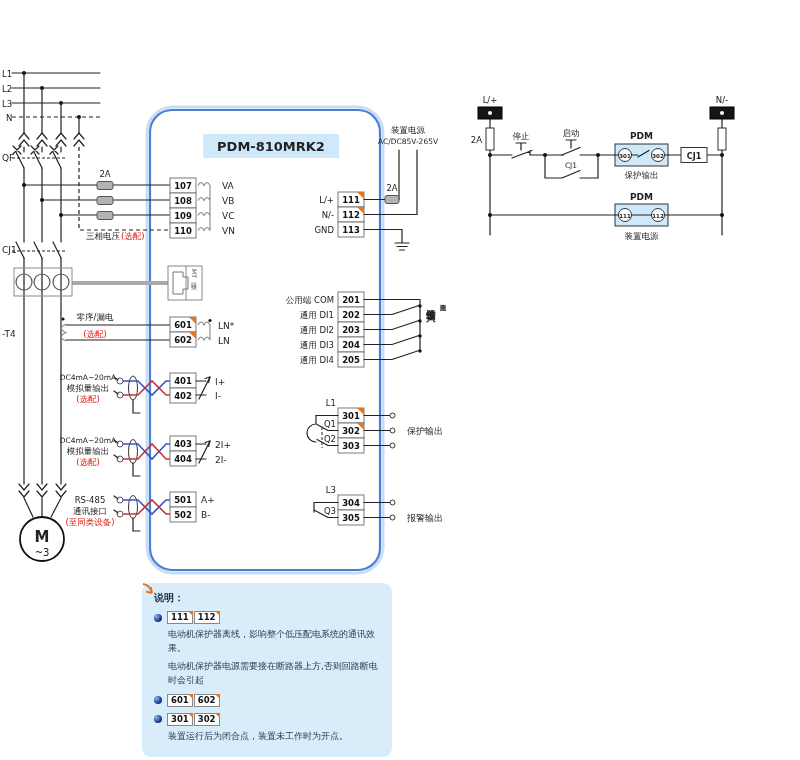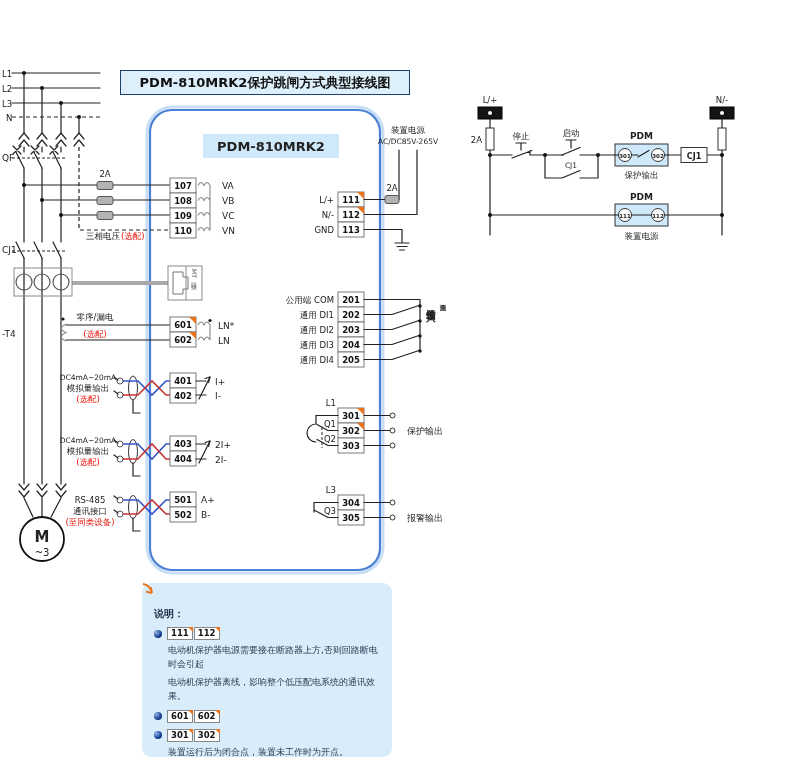"PDM-810MRK2保护跳闸方式典型接线图" div.title-box { html: <div>PDM-810MRK2保护跳闸方式典型接线图</div> -> none }
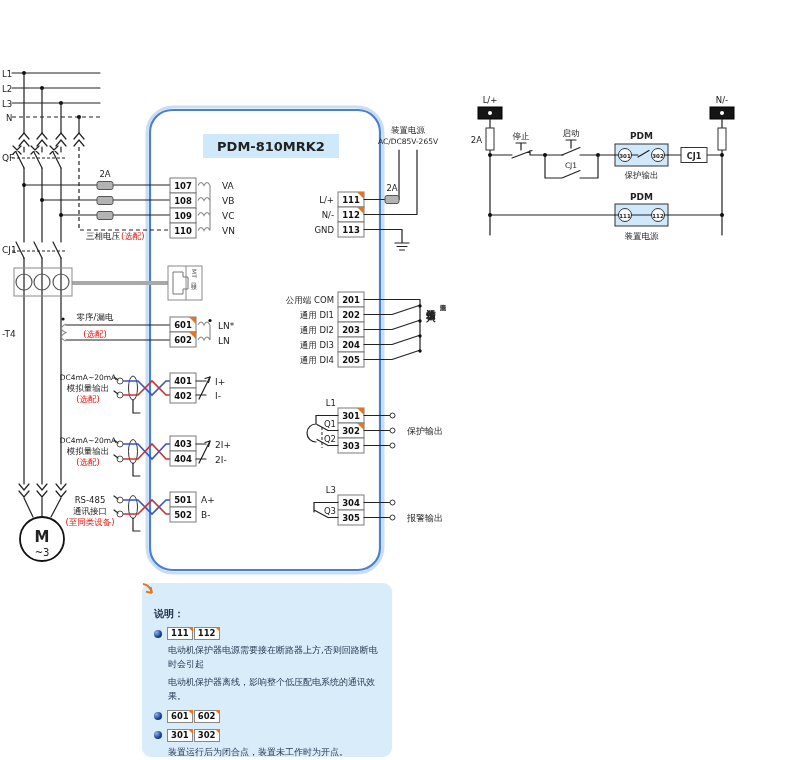"说明：" .notes { padding: 24px 12px -> 8px 12px }
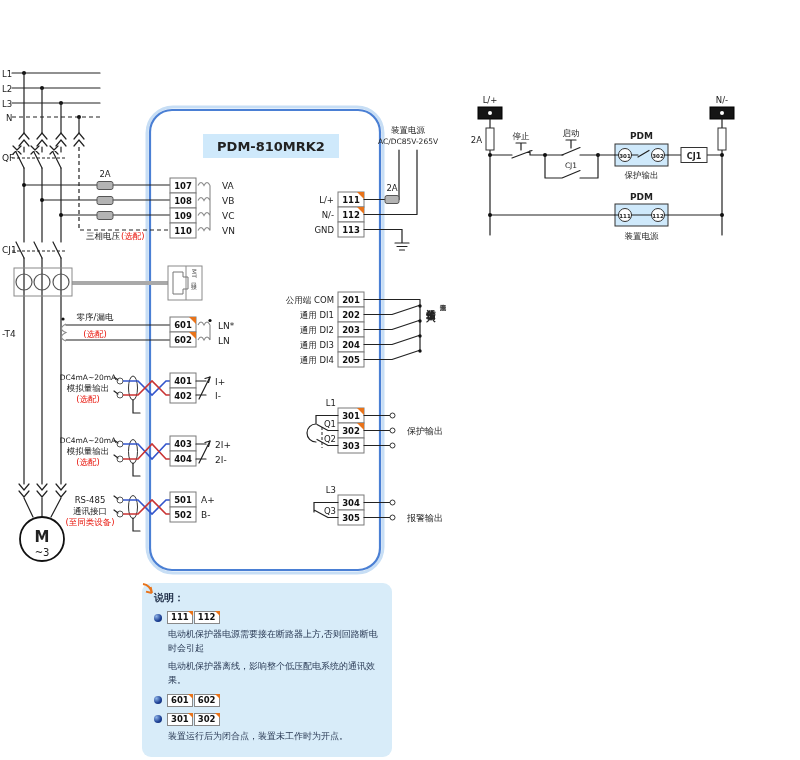"电动机保护器电源需要接在断路器上方,否则回路断电时会引起" div.ntext { order: before "电动机保护器离线，影响整个低压配电系统的通讯效果。" -> after "电动机保护器离线，影响整个低压配电系统的通讯效果。" }
